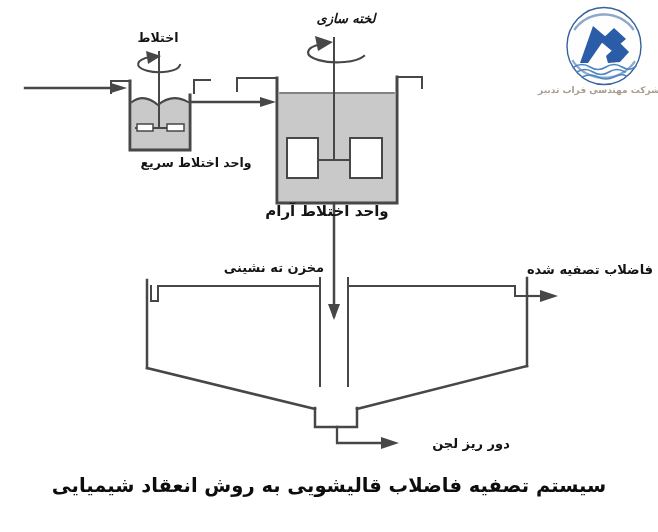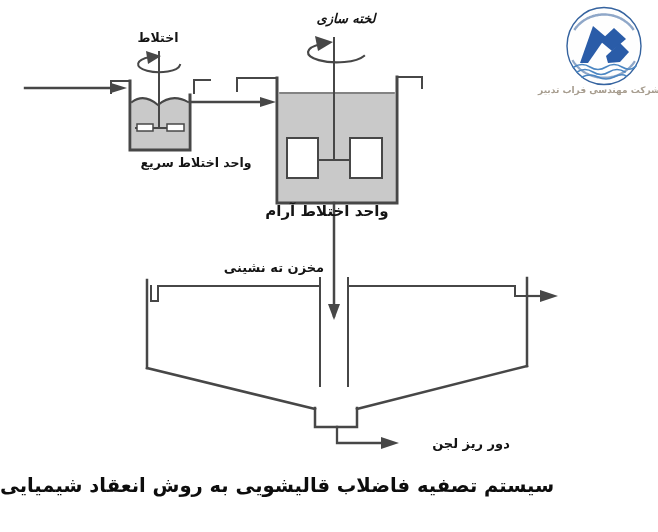"فاضلاب تصفیه شده" div.lbl { html: none -> <div>فاضلاب تصفیه شده</div> }
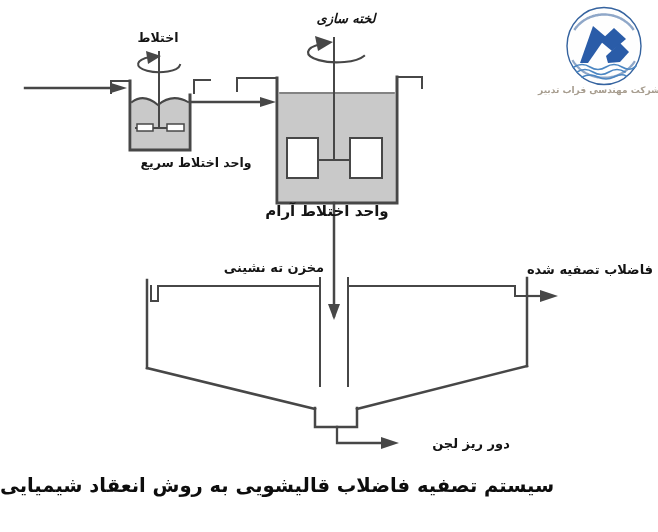"سیستم تصفیه فاضلاب قالیشویی به" .caption { text-align: left -> center }
